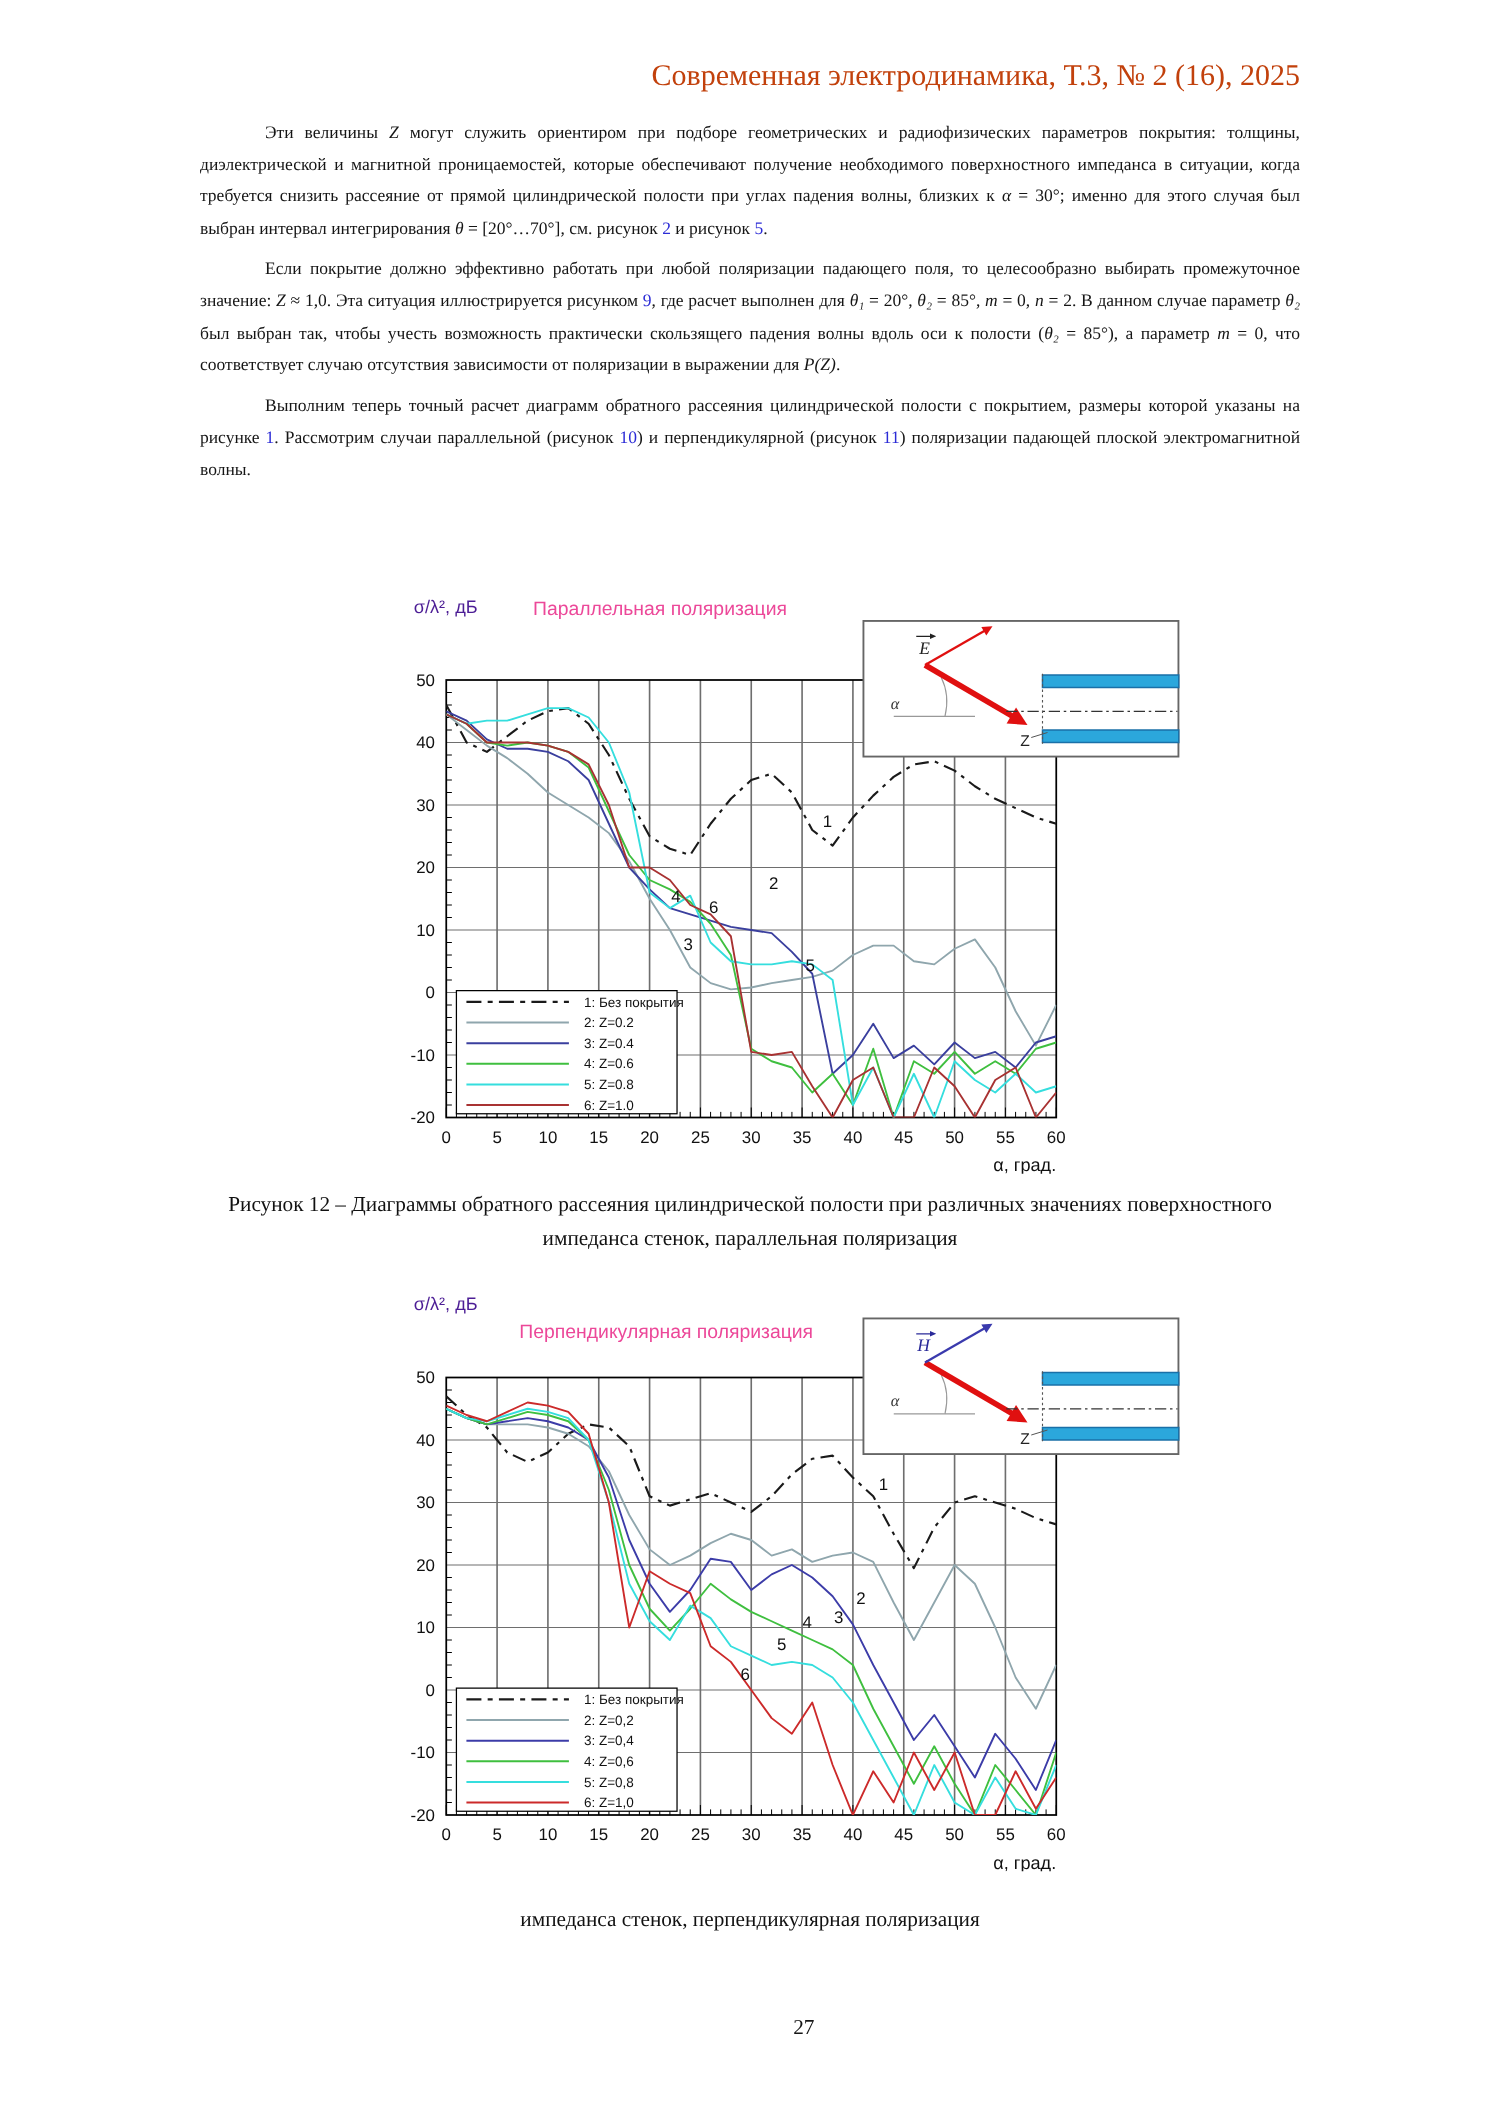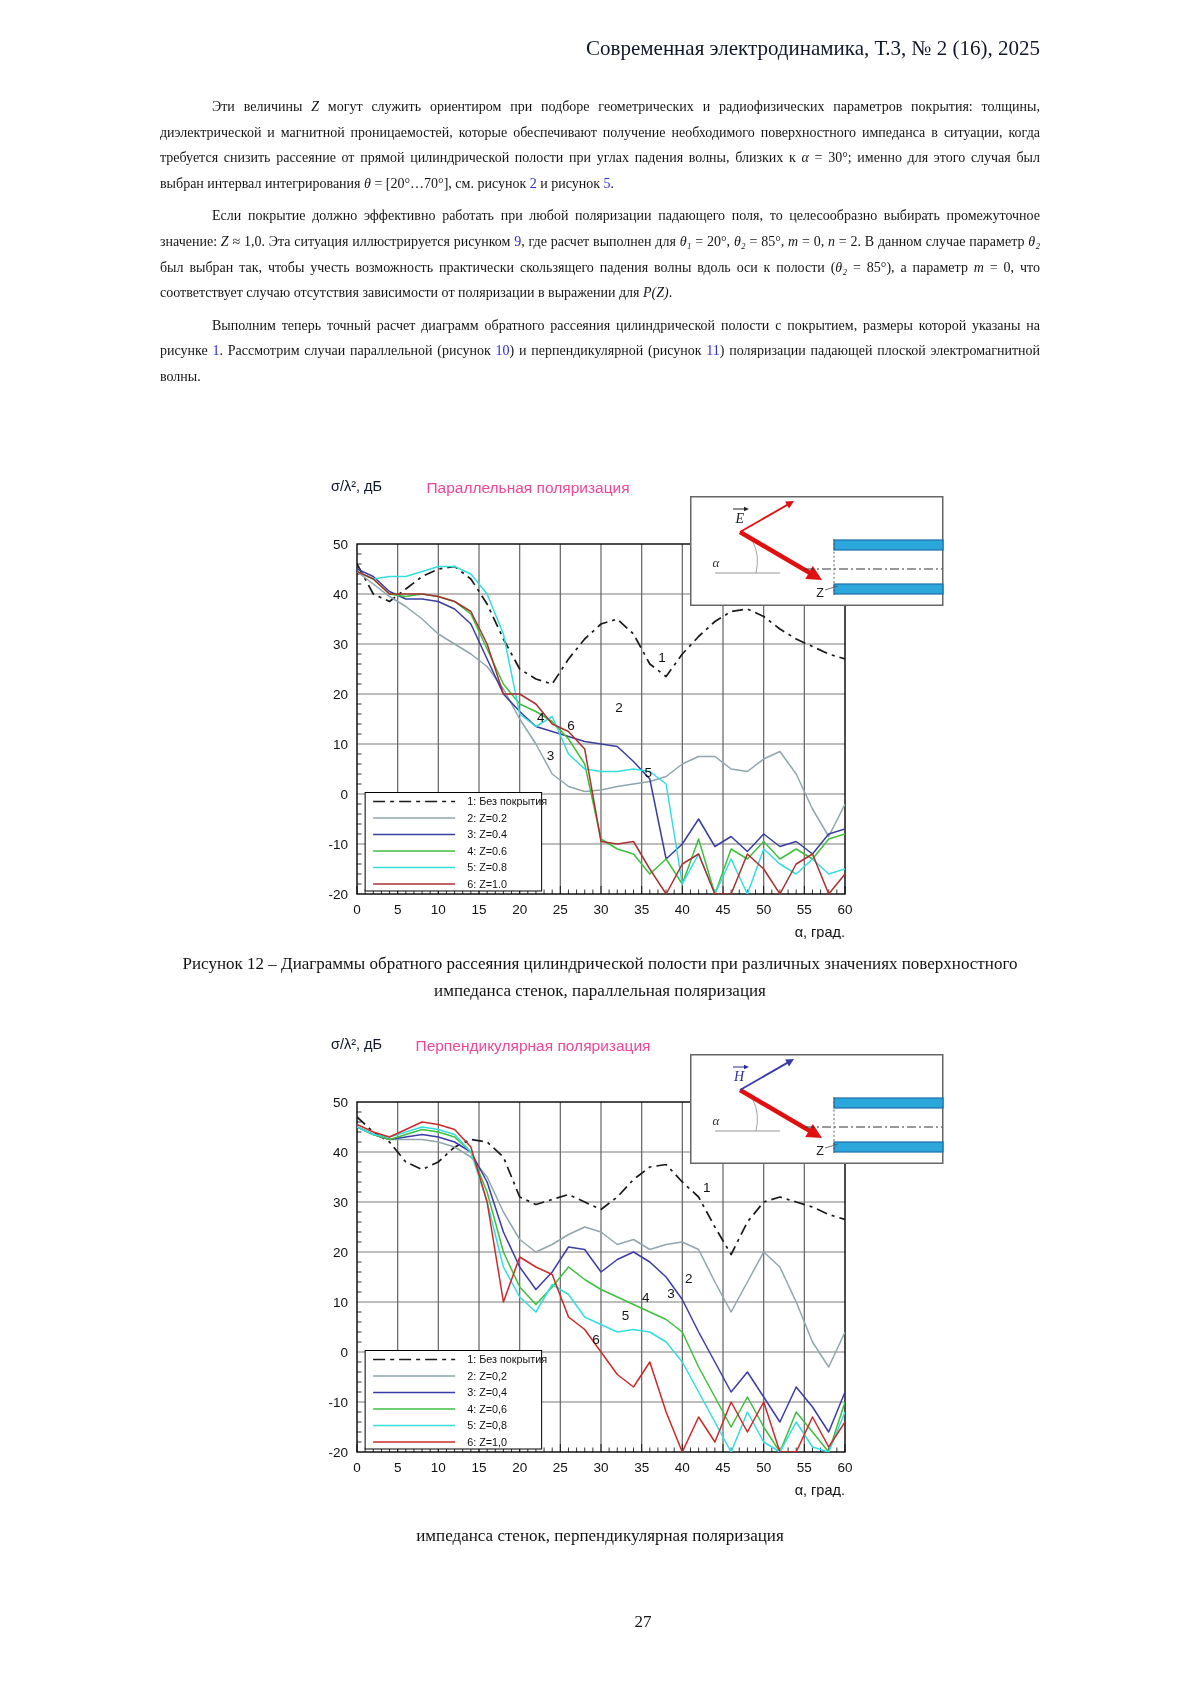"Современная электродинамика, Т.3, № 2" .journal-header { color: #0f172a -> #c2410c; font-size: 21px -> 24px; top: 36px -> 48px }
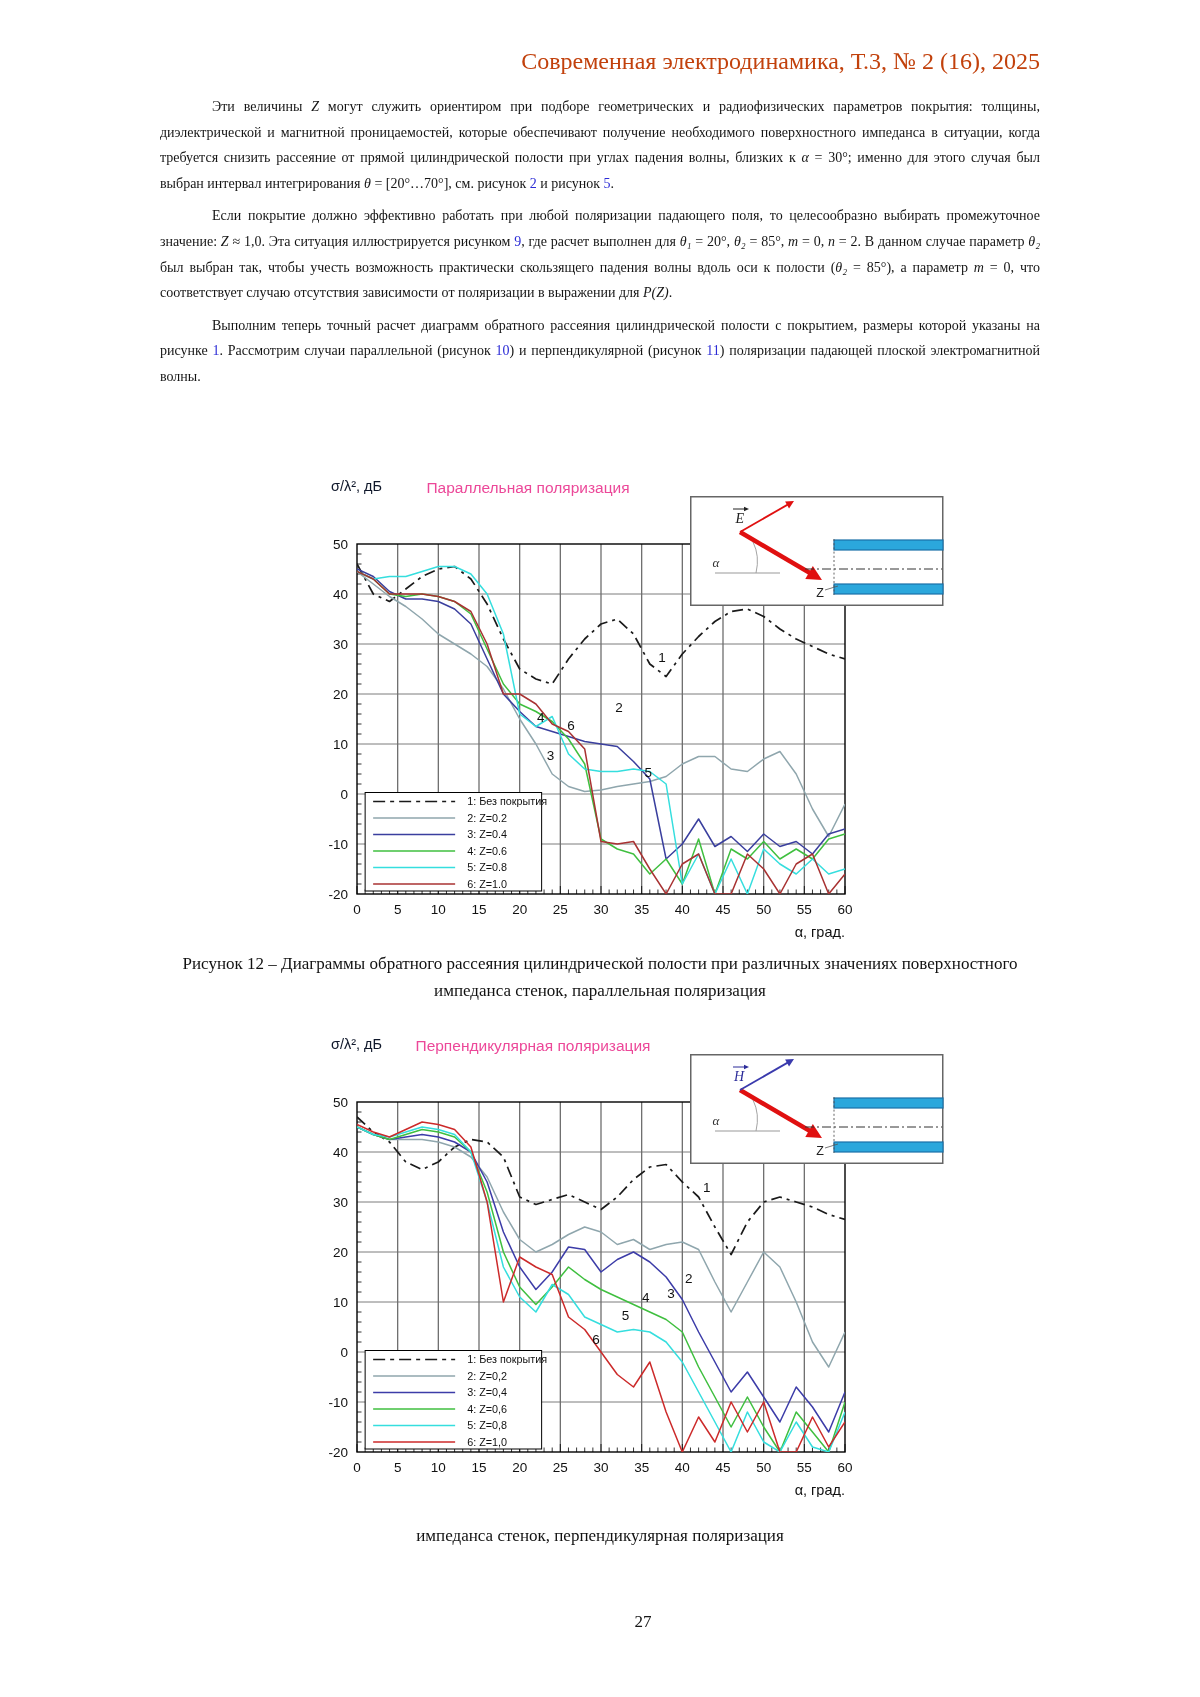"σ/λ², дБ" .fig-ylabel { color: #0f172a -> #4c1d95 }
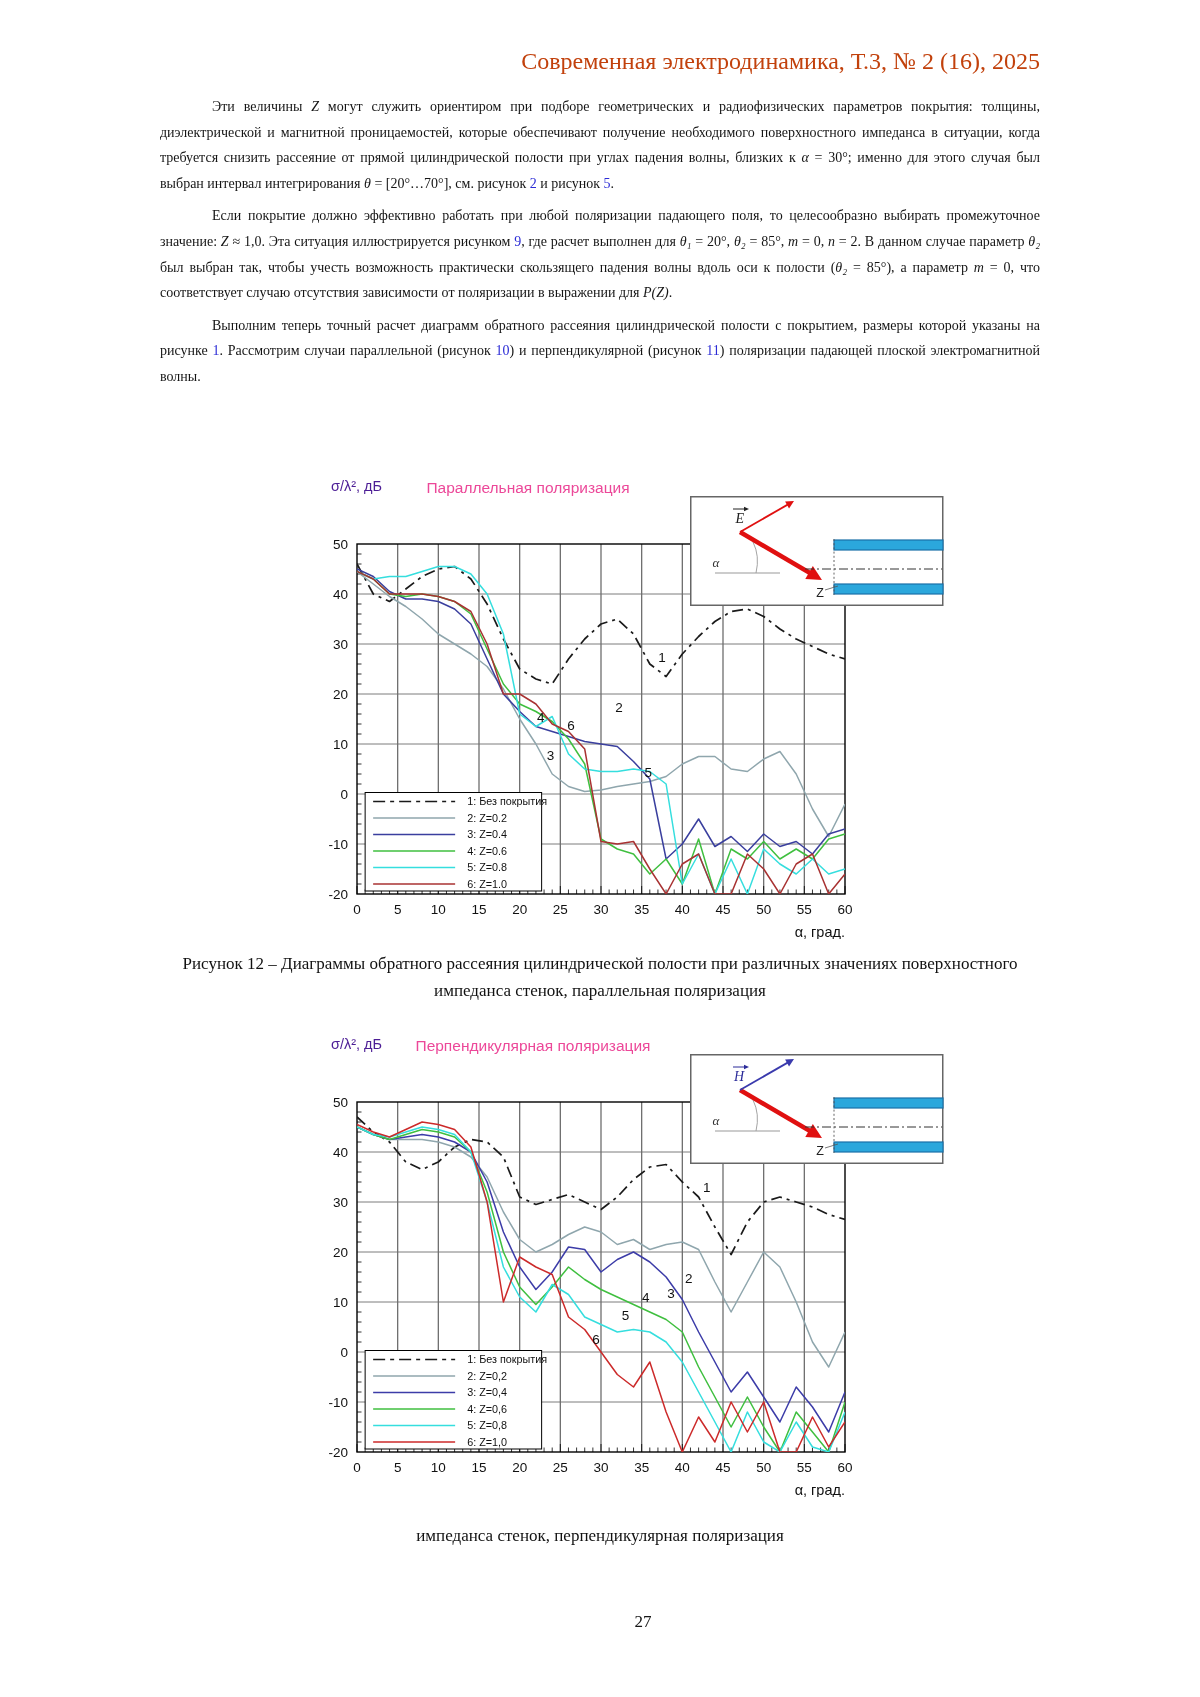"Перпендикулярная поляризация" div.fig-title { margin-top: none -> 20px }
